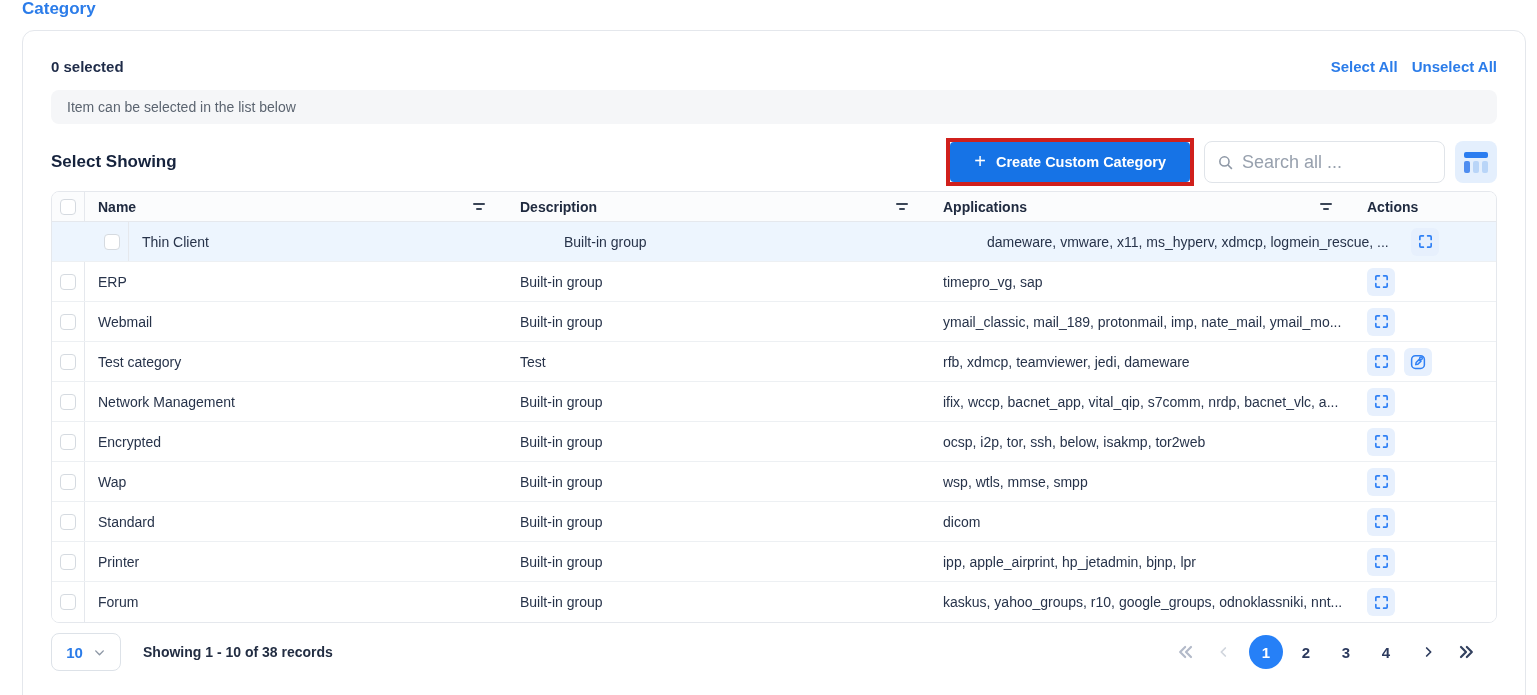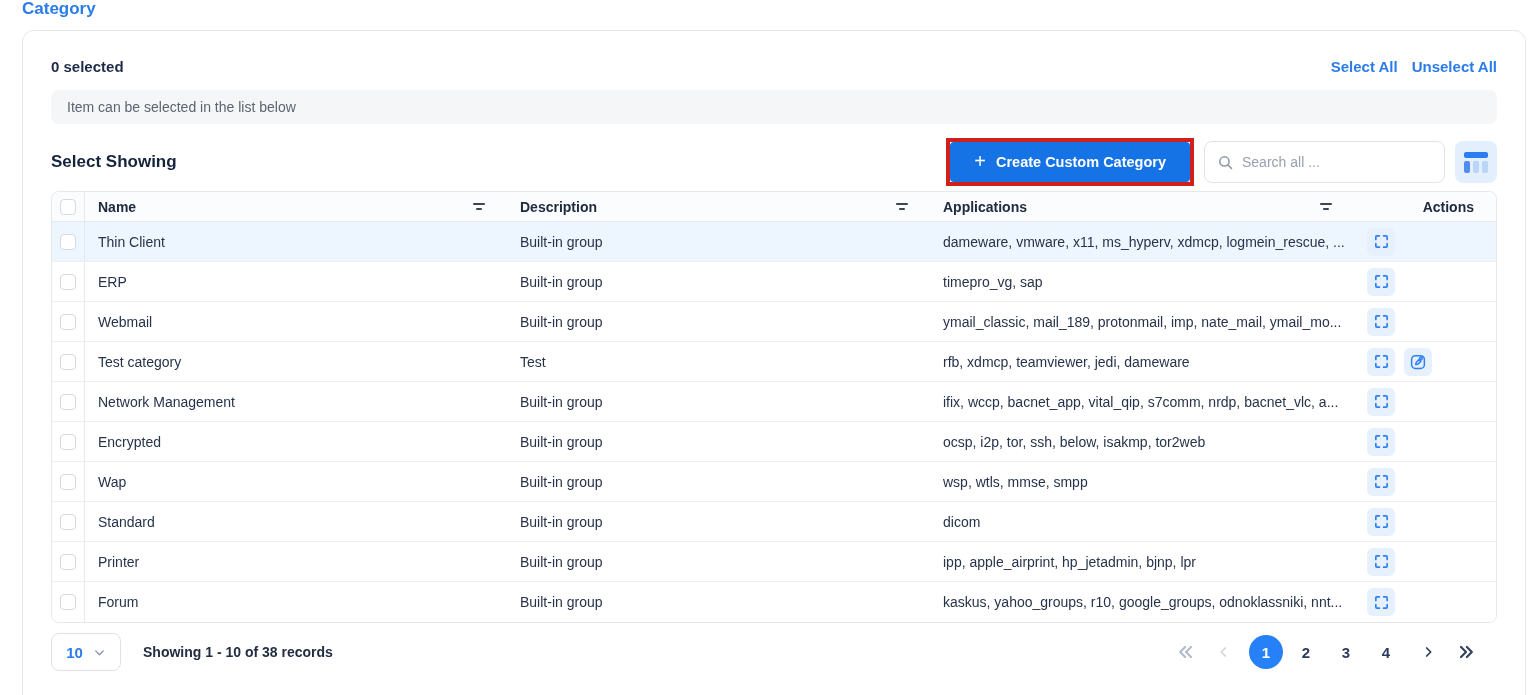"Search all ..." .search-box input { font-size: 14px -> 18px }
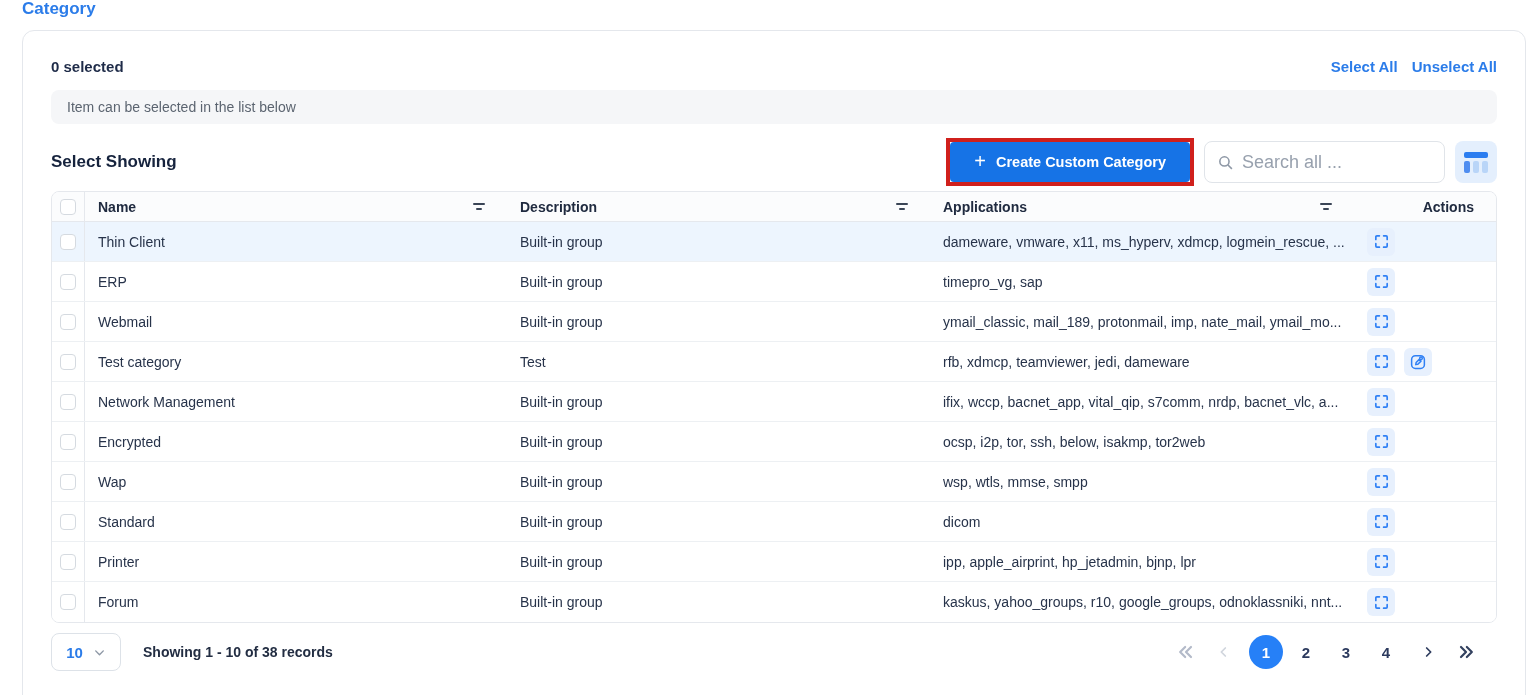"Actions" .hcell.no-filter { justify-content: flex-end -> flex-start }
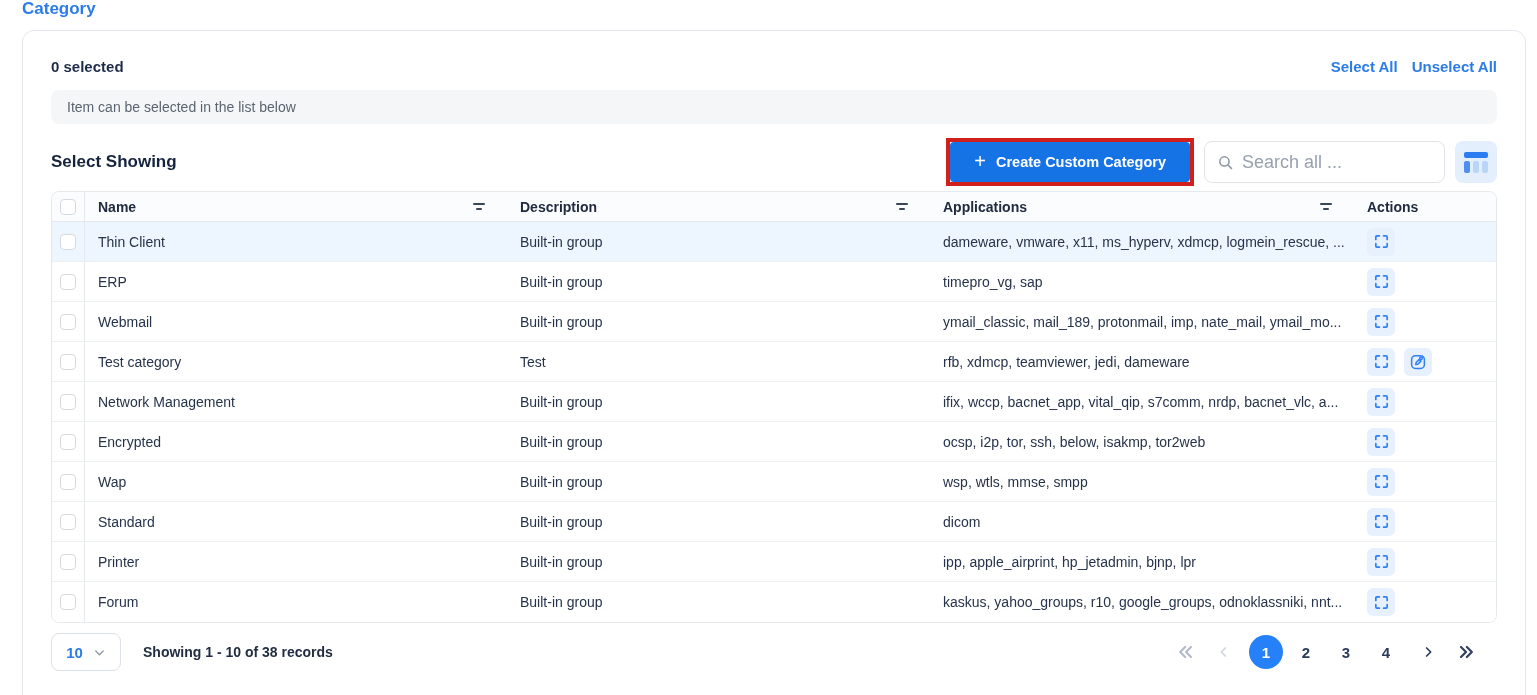"Thin Client" .trow.highlighted { padding-left: none -> 44px }
